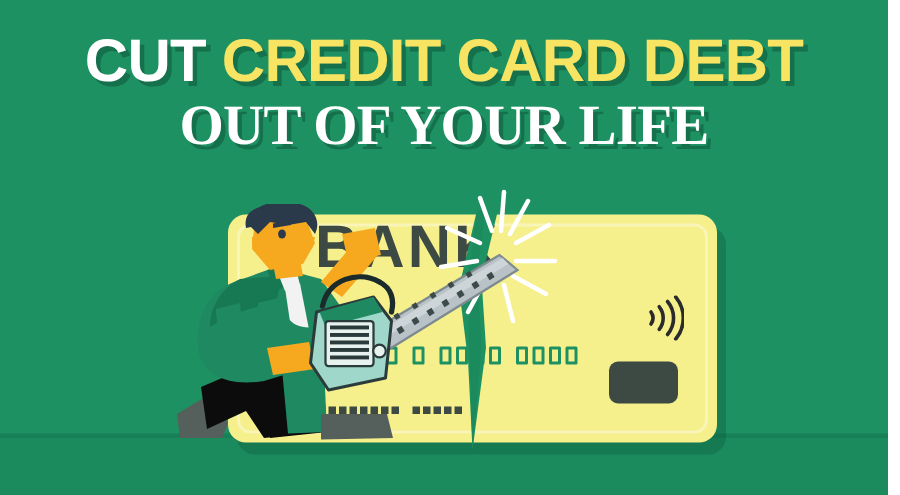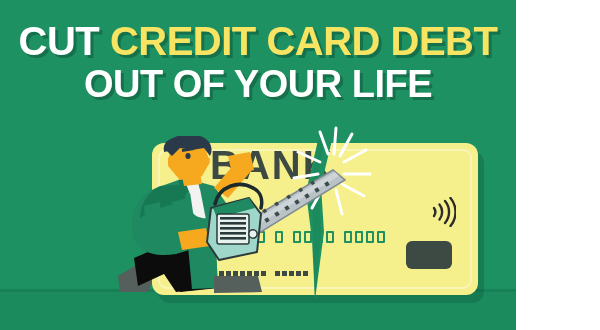"CUT CREDIT CARD DEBT" #poster { width: 516px -> 592px }
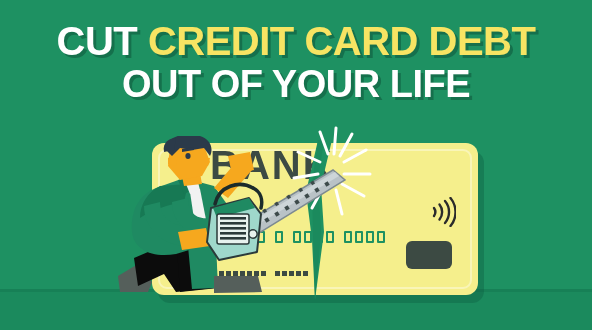"OUT OF YOUR LIFE" .hl-line.l2 { font-family: none -> Liberation Serif, serif }
